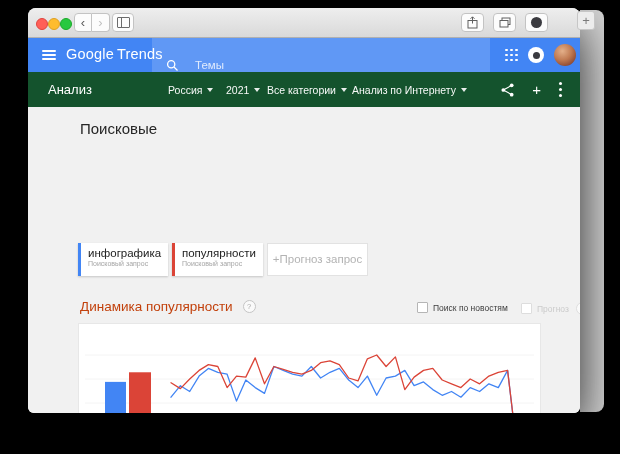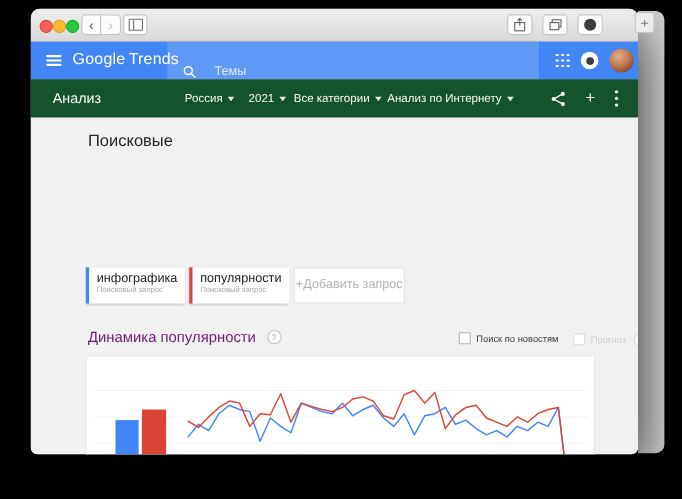"+Добавить запрос" div.add-card { text: +Добавить -> +Прогноз }
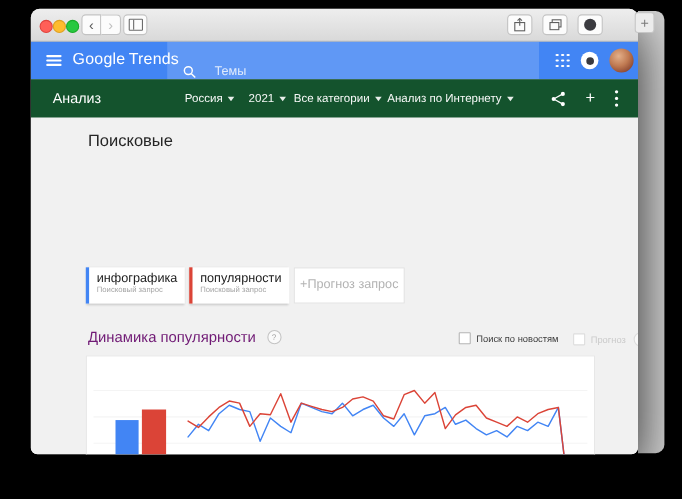"Динамика популярности" .section-title { color: #701a75 -> #c2410c }
